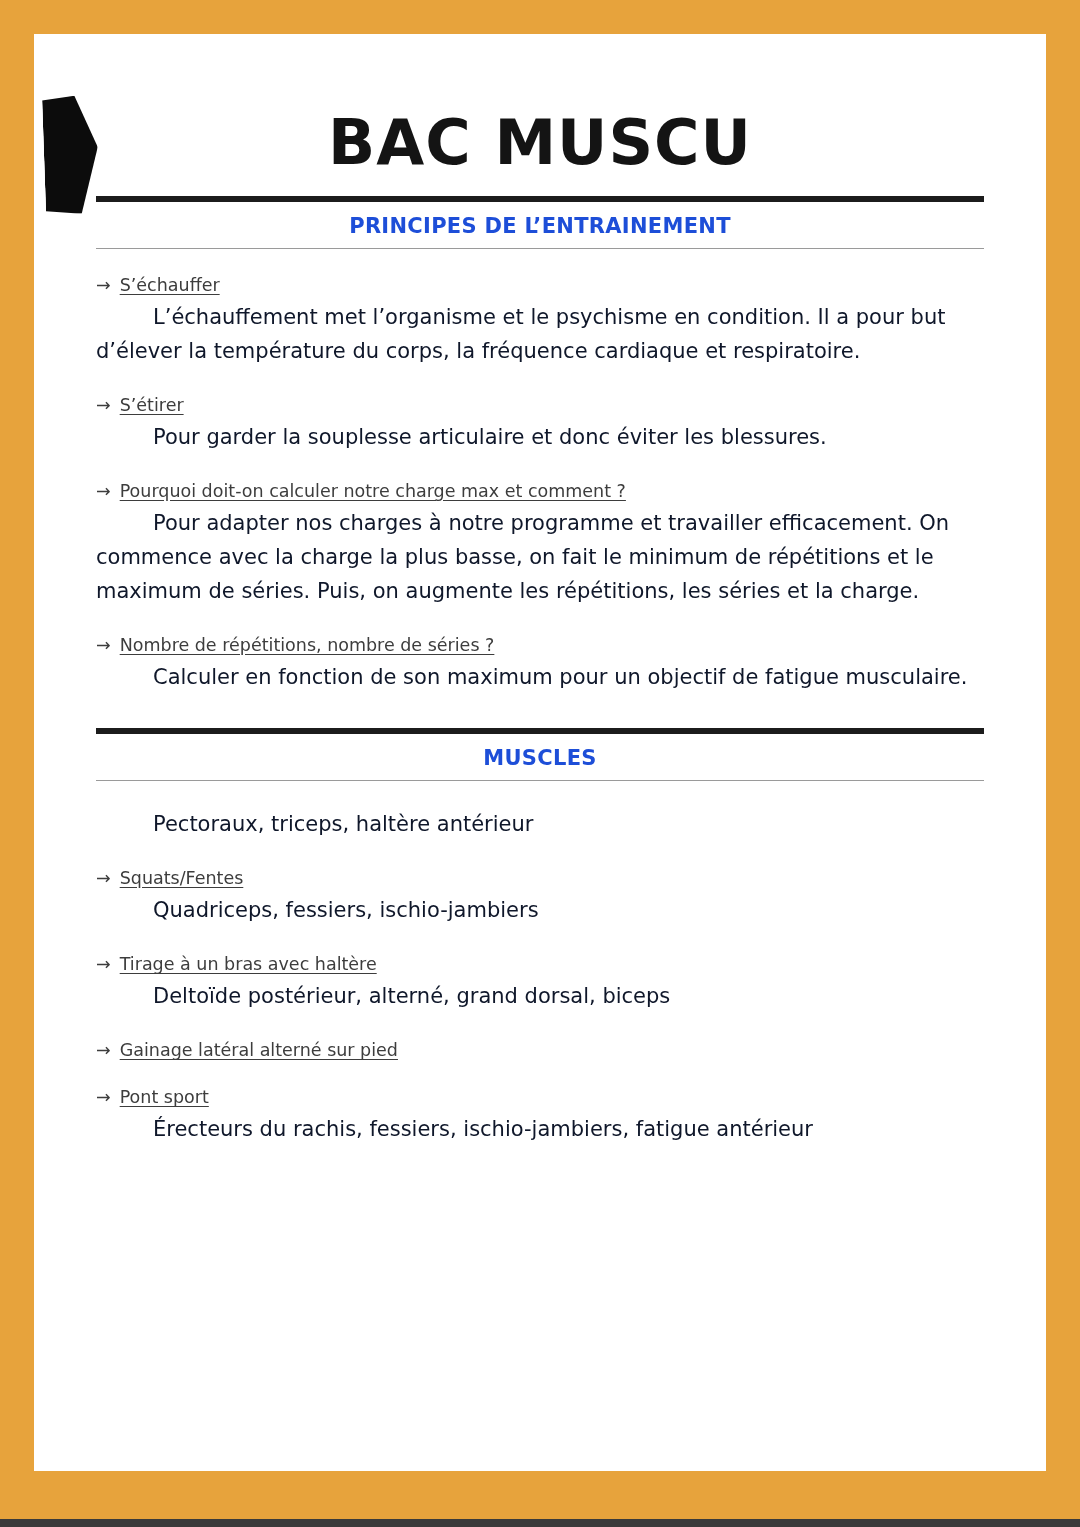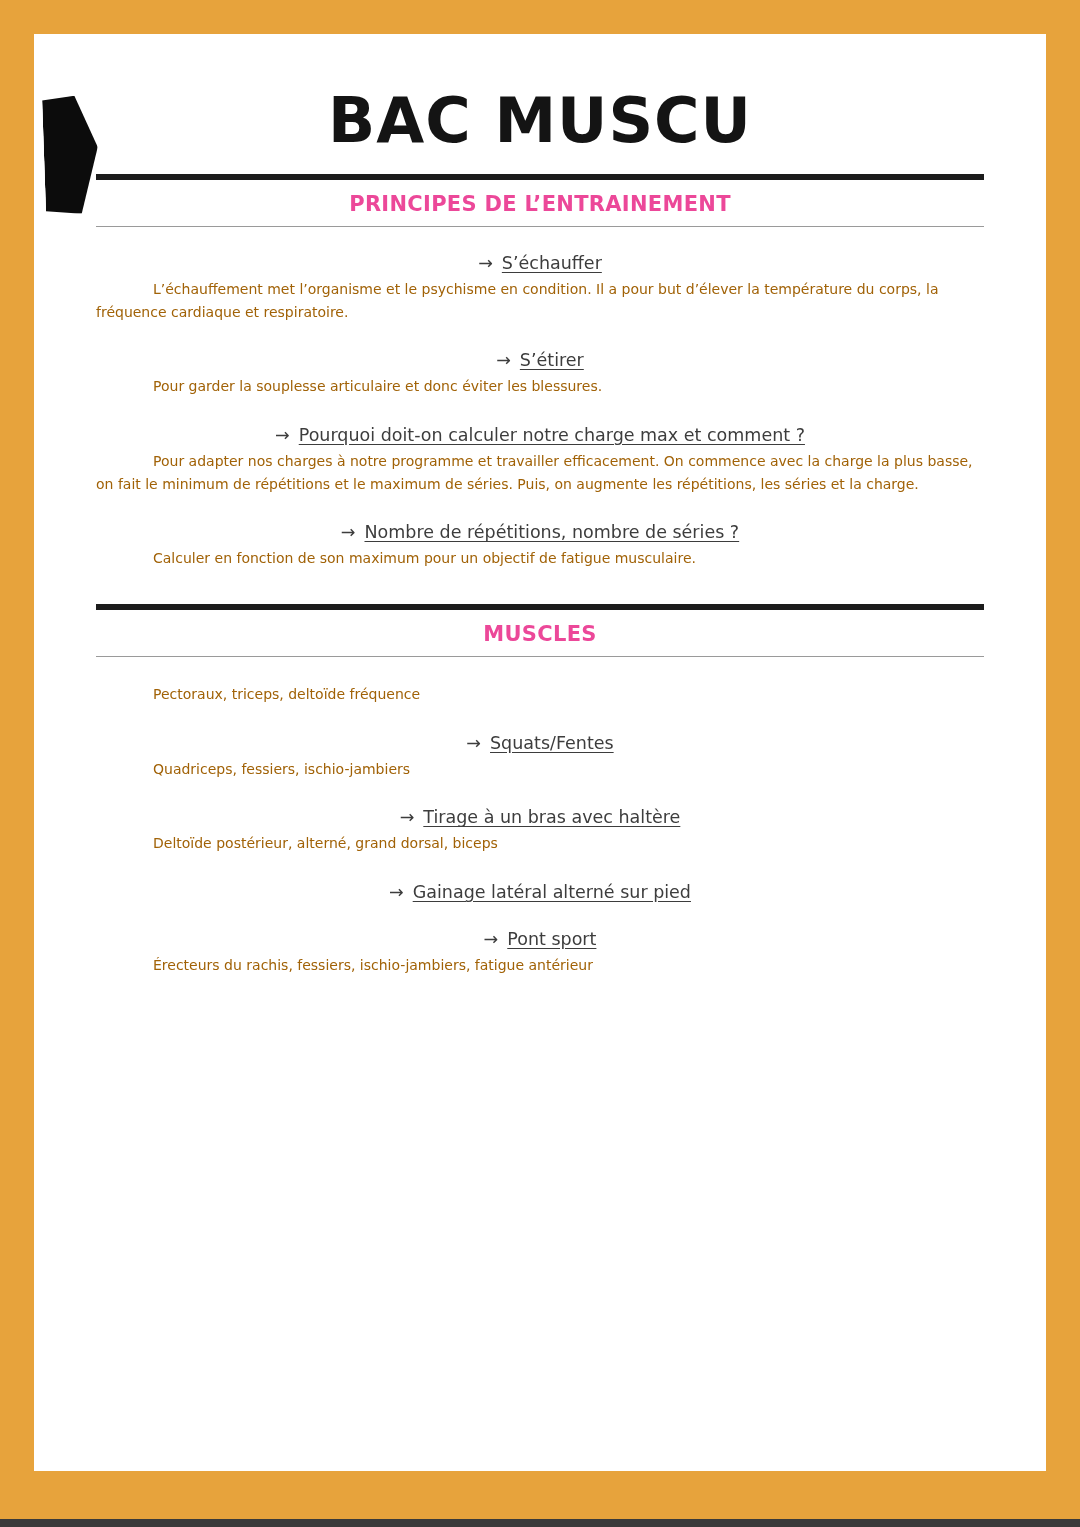"BAC MUSCU" .content { padding: 28px 62px 0 62px -> 50px 62px 0 62px }
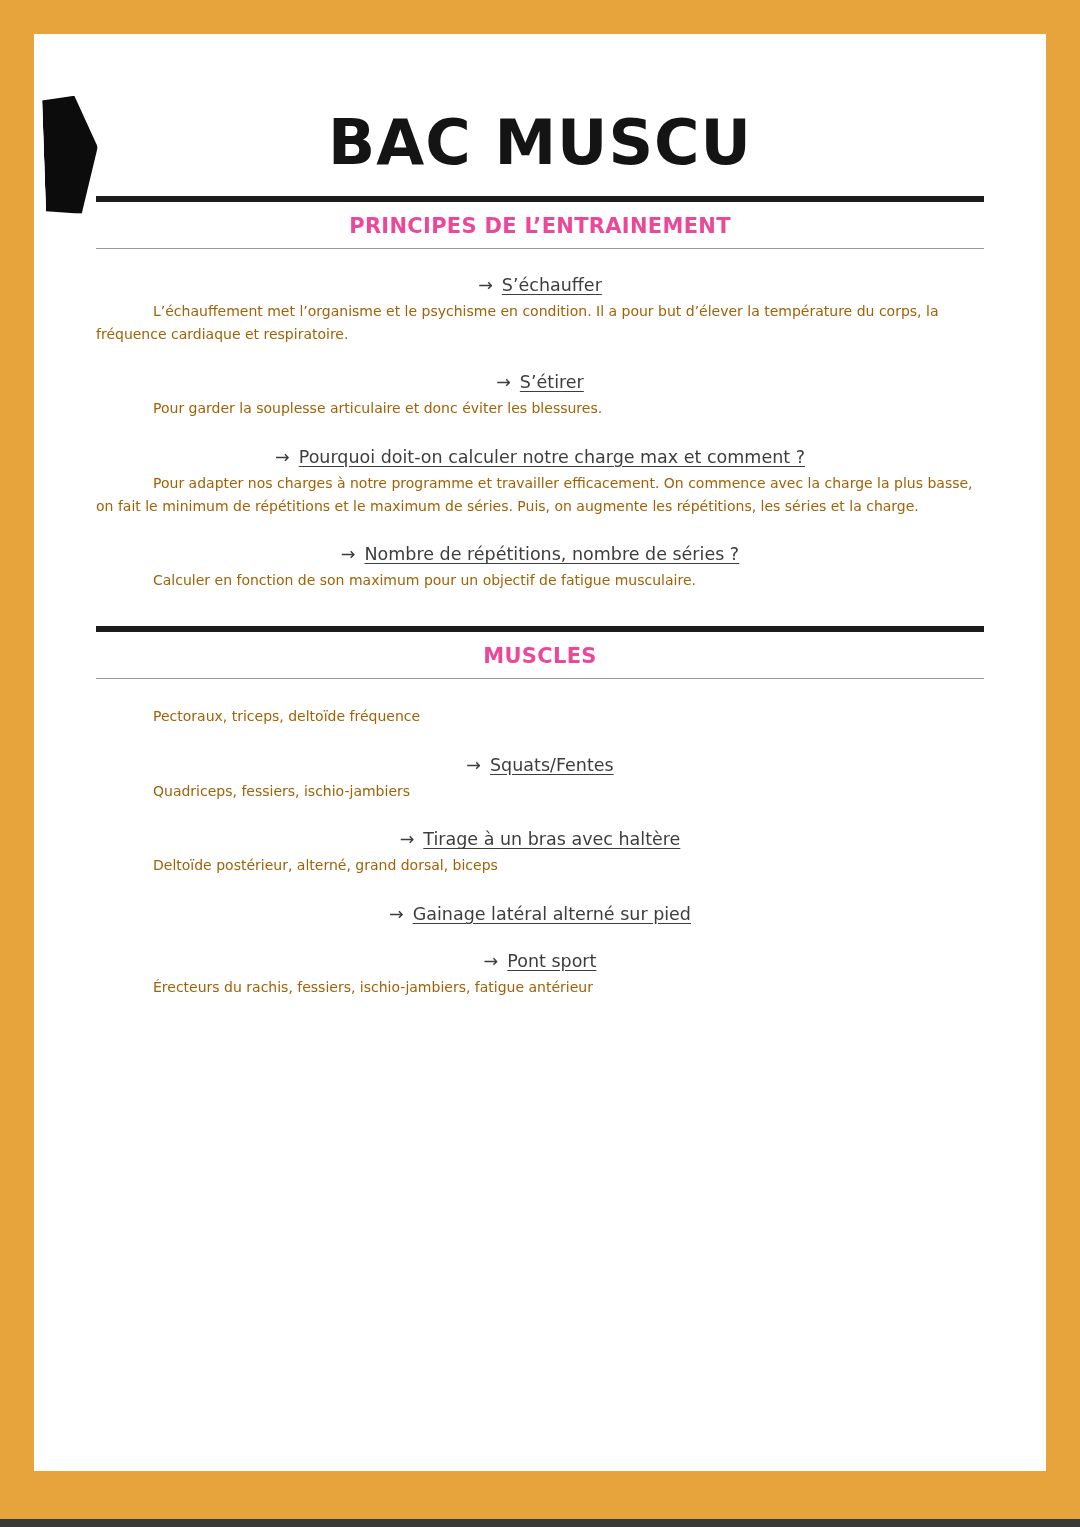"PRINCIPES DE L’ENTRAINEMENT" .section-title { color: #ec4899 -> #1d4ed8 }
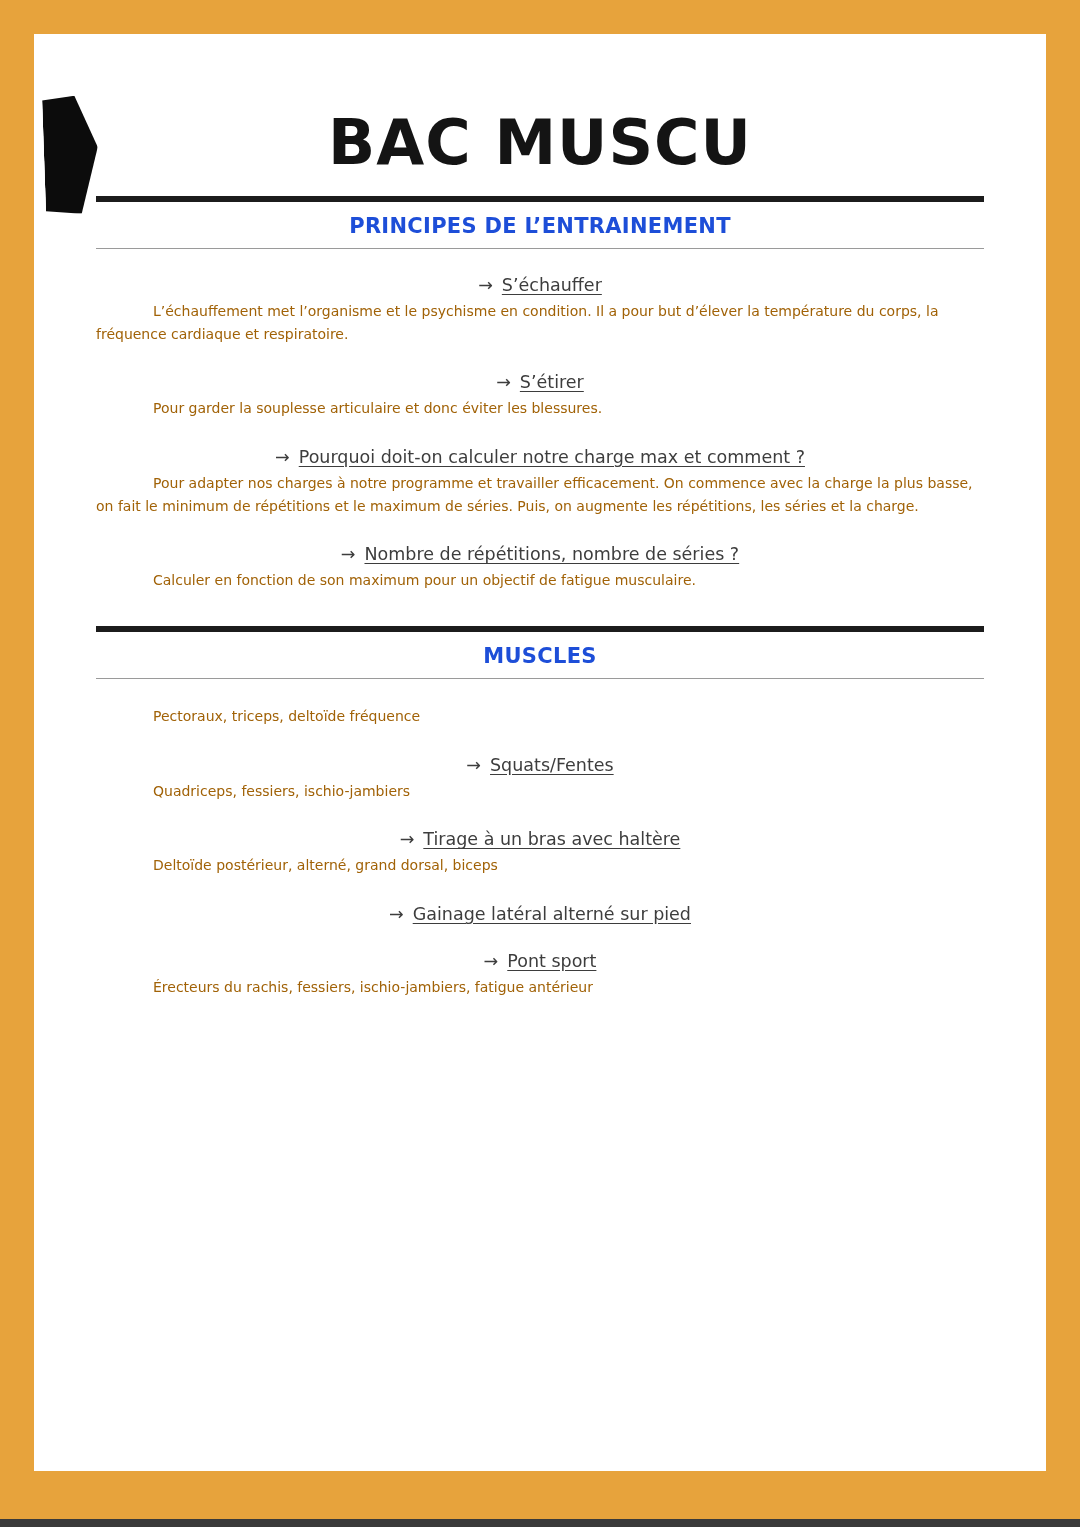"→ S’échauffer" .item-head { text-align: center -> none }
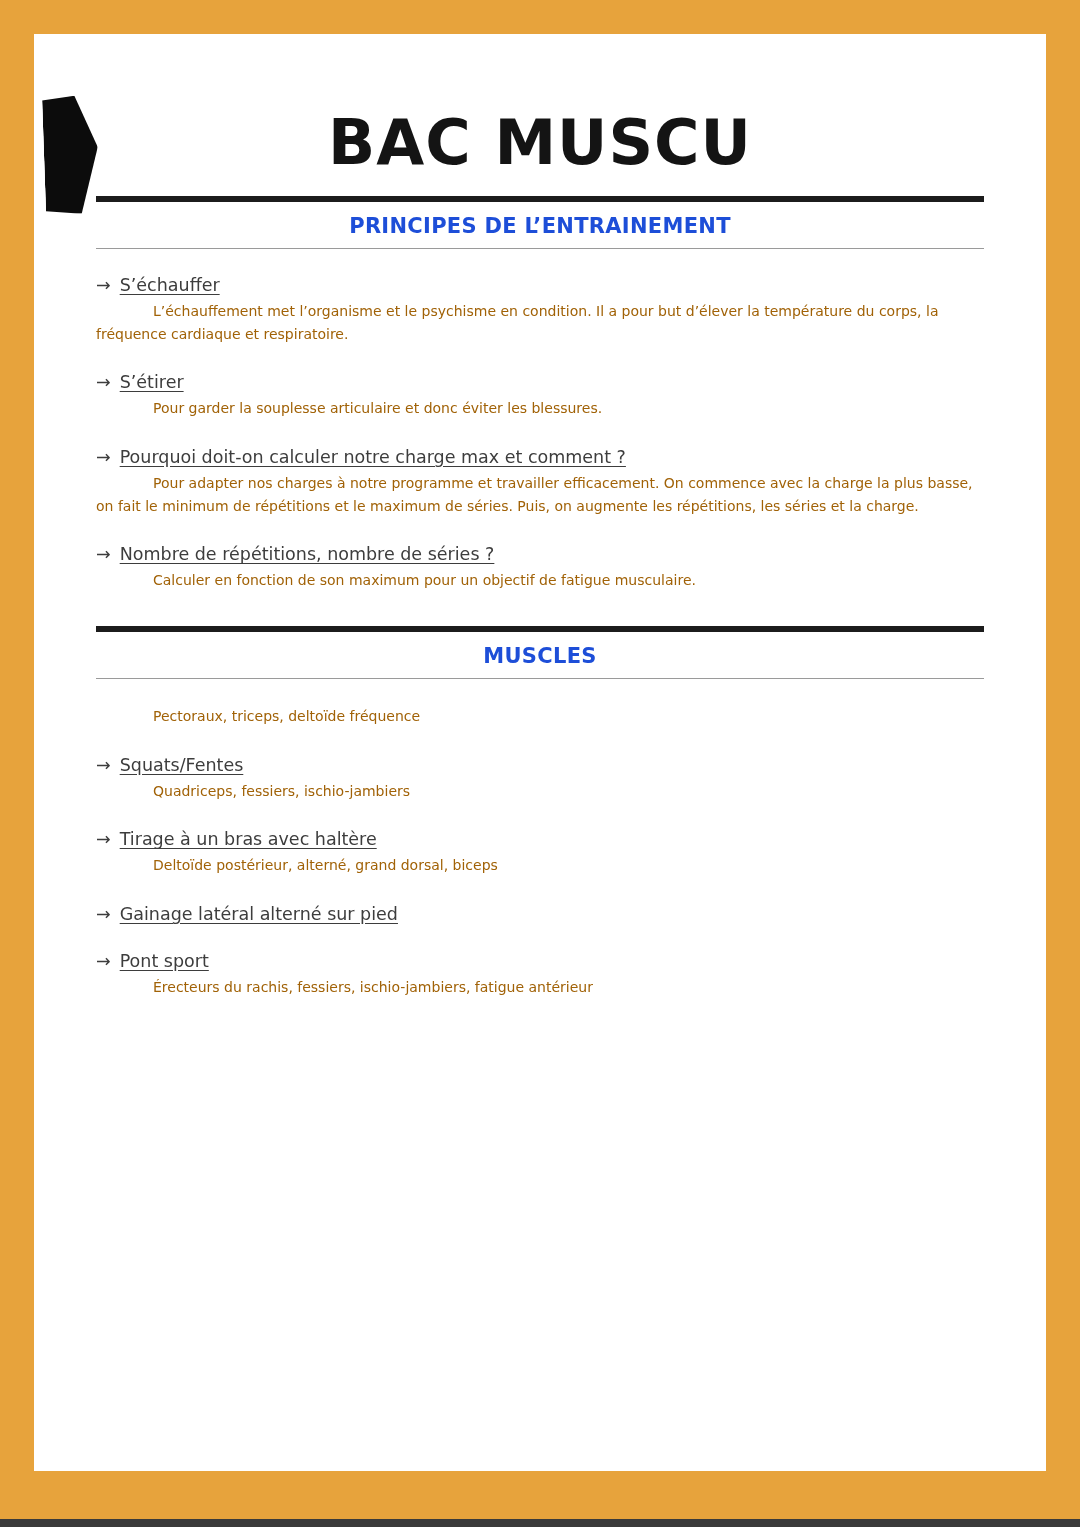"L’échauffement met l’organisme et le" .item-body { color: #a16207 -> #0f172a; font-size: 14px -> 21px }
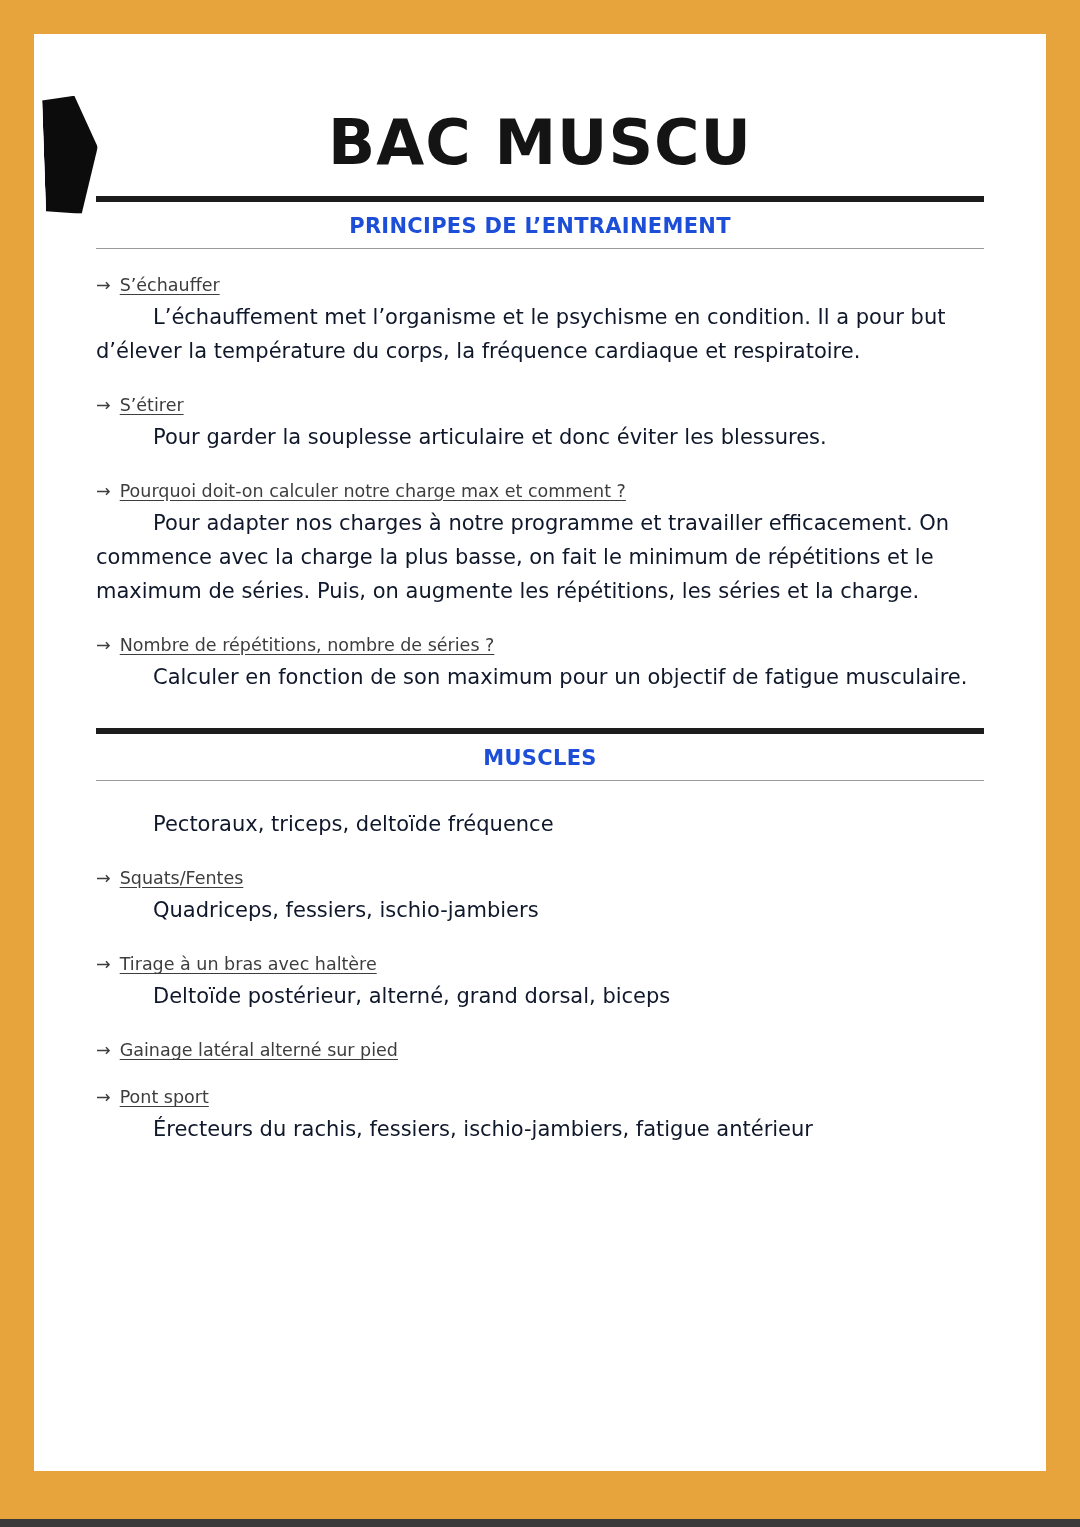"Pectoraux, triceps, deltoïde fréquence" p.item-body { text: deltoïde fréquence -> haltère antérieur }
